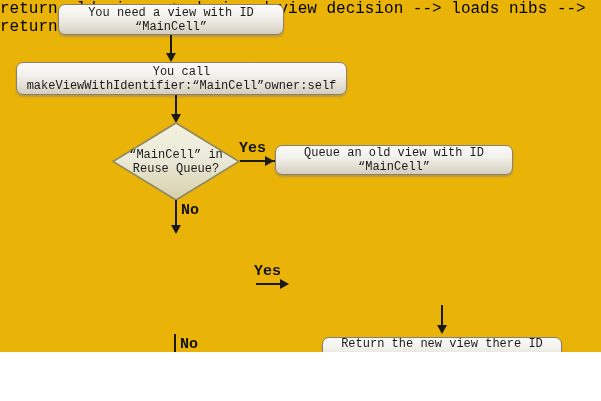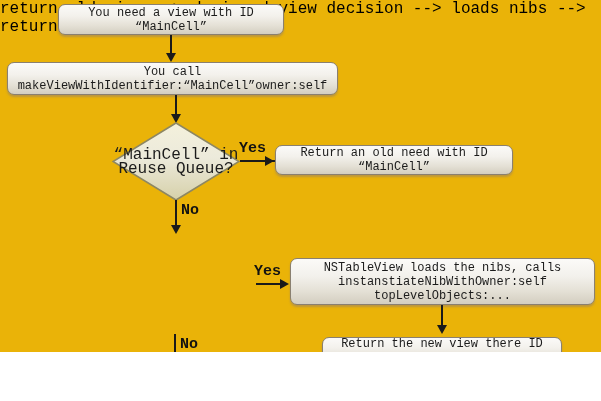"You call" div.node-box { left: 7px -> 16px }
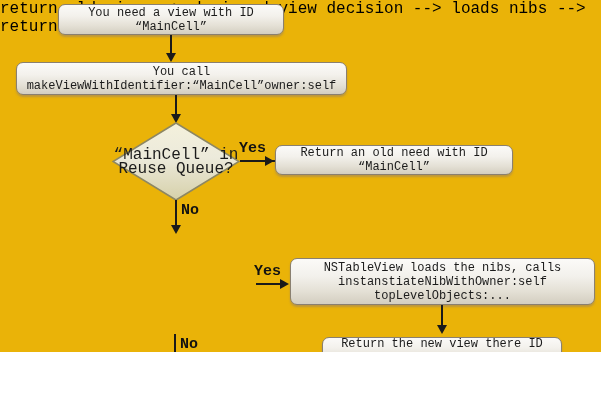"“MainCell” in" .node-diamond .dia-label { font-size: 16px -> 12px }
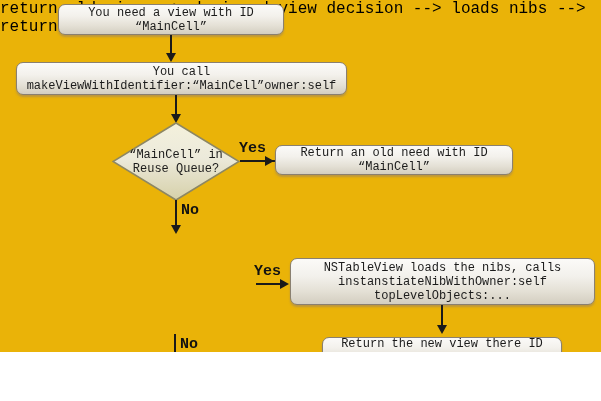"Return an old need with" span { text: Return an old need -> Queue an old view }
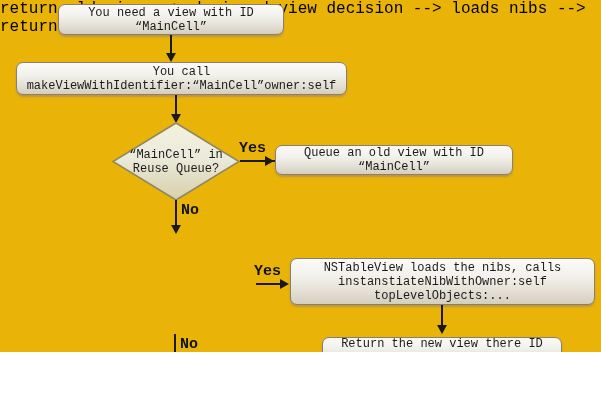"NSTableView loads the nibs, calls" div.node-box { html: <div> <span>NSTableView loads the nibs, calls instanstiateNibWithOwner:self topLevelObjects:...</span> </div> -> none }
